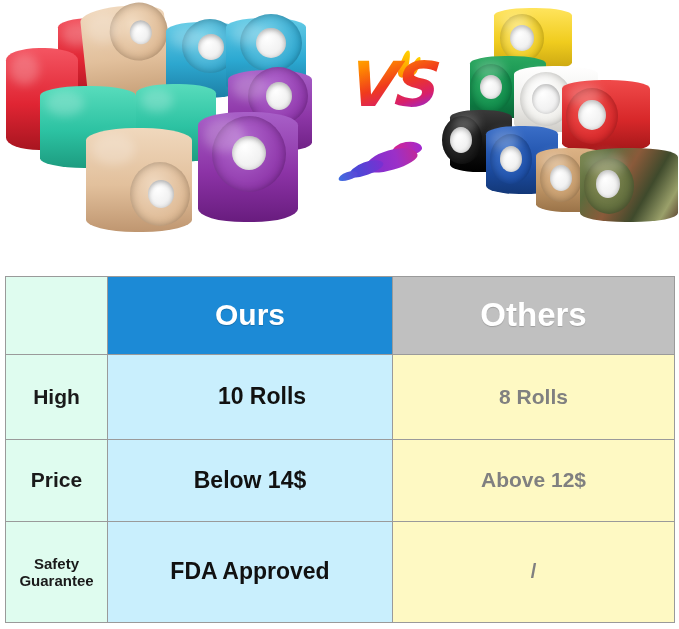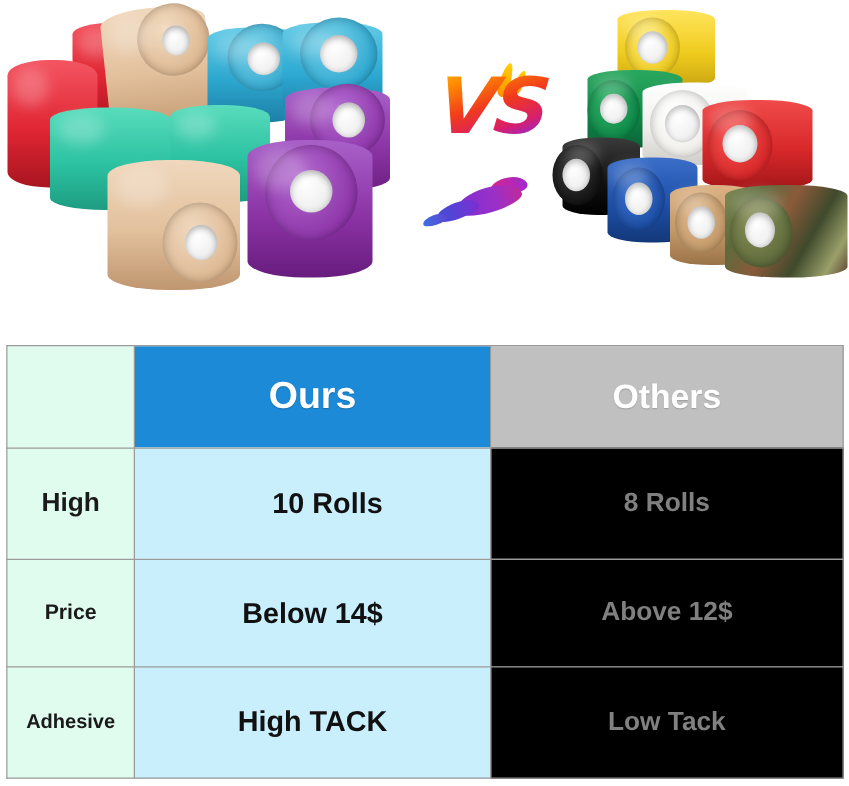"Others" td.h-others { font-size: 27px -> 33px }
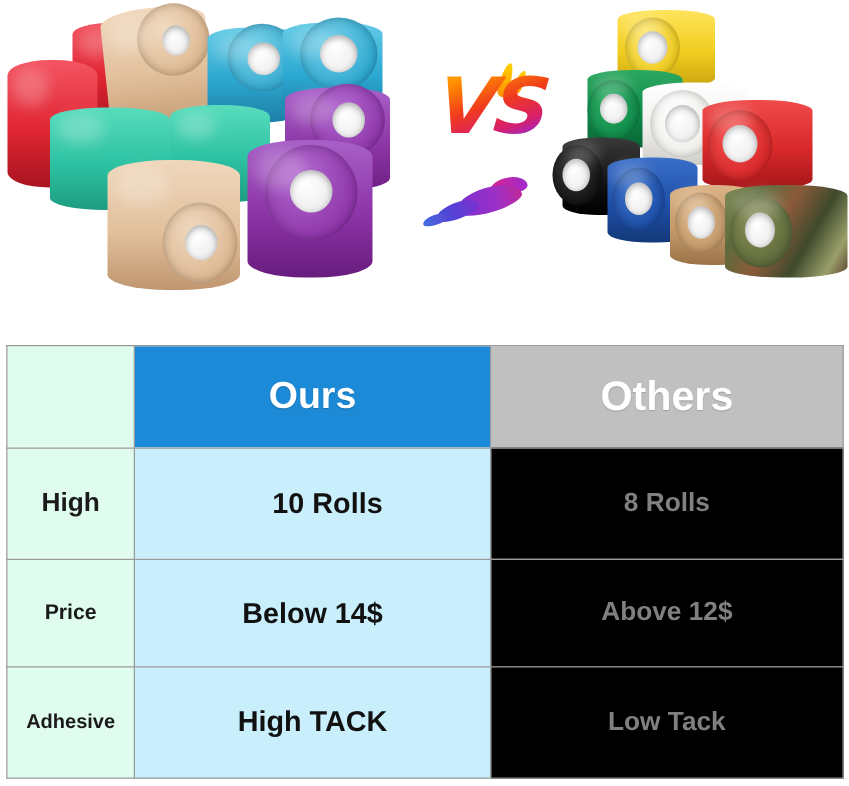"8 Rolls" td.others { background: #000000 -> #fef9c3 }
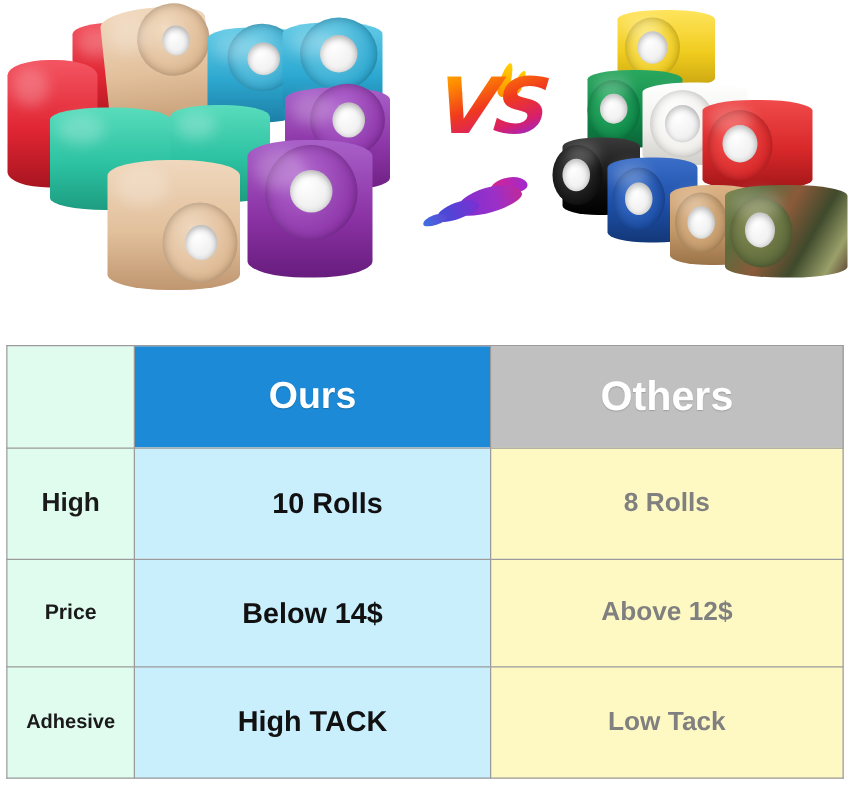"Price" tr.r1 .feature { font-size: 17px -> 21px }
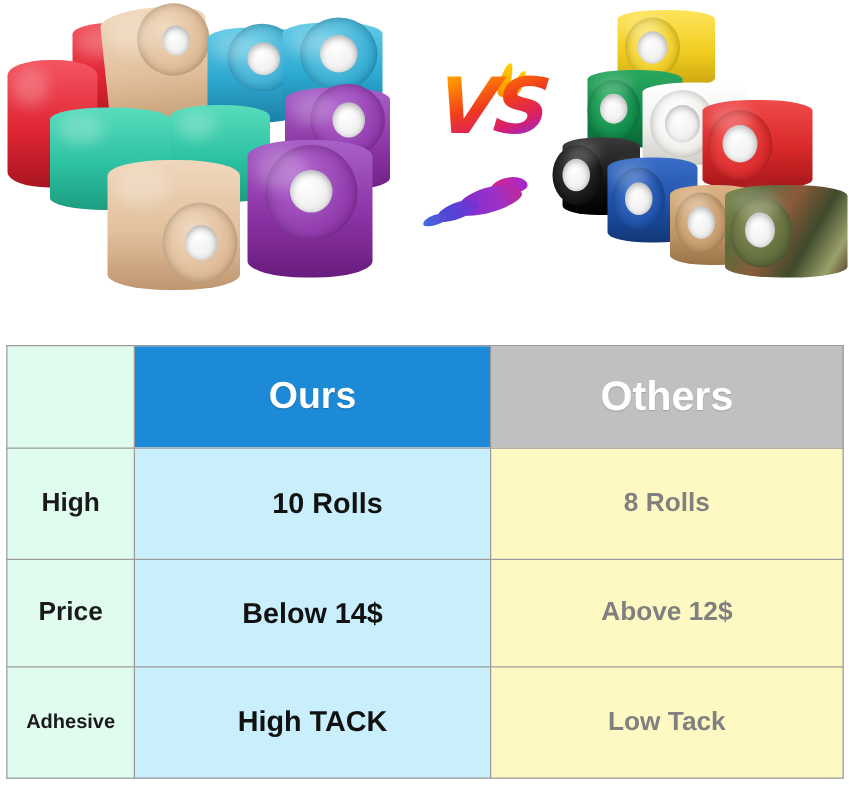"Adhesive" tr.r2 { html: <tr> <td>Adhesive</td> <td>High TACK</td> <td>Low Tack</td> </tr> -> none }
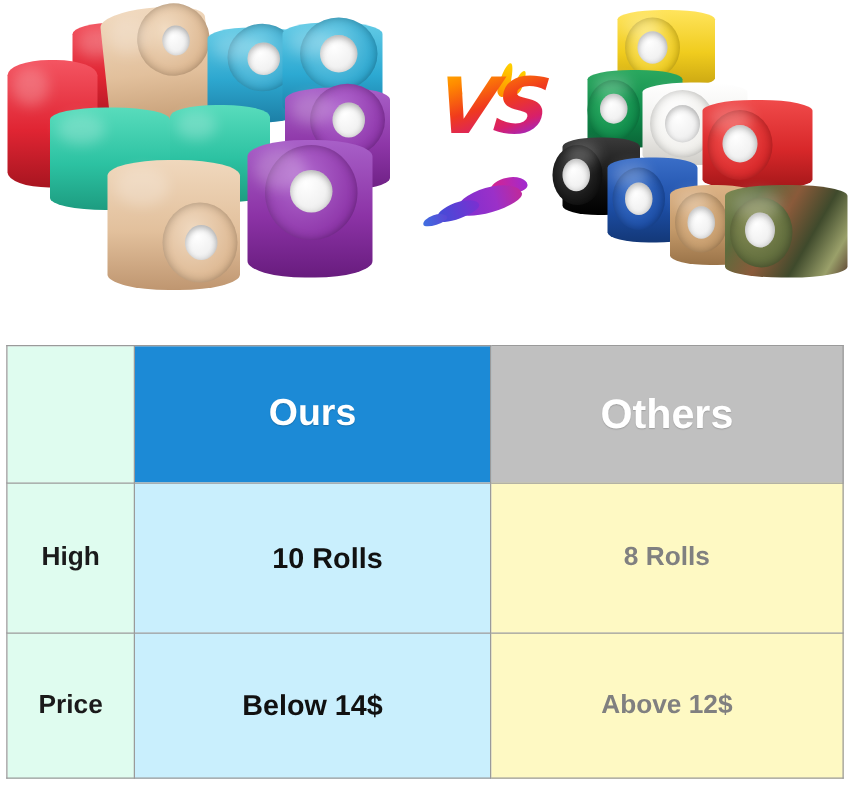"Safety" tr.r4 { html: none -> <tr> <td> <span>Safety</span> <span>Guarantee</span> </td> <td>FDA Approved</td> <td>/</td> </tr> }
